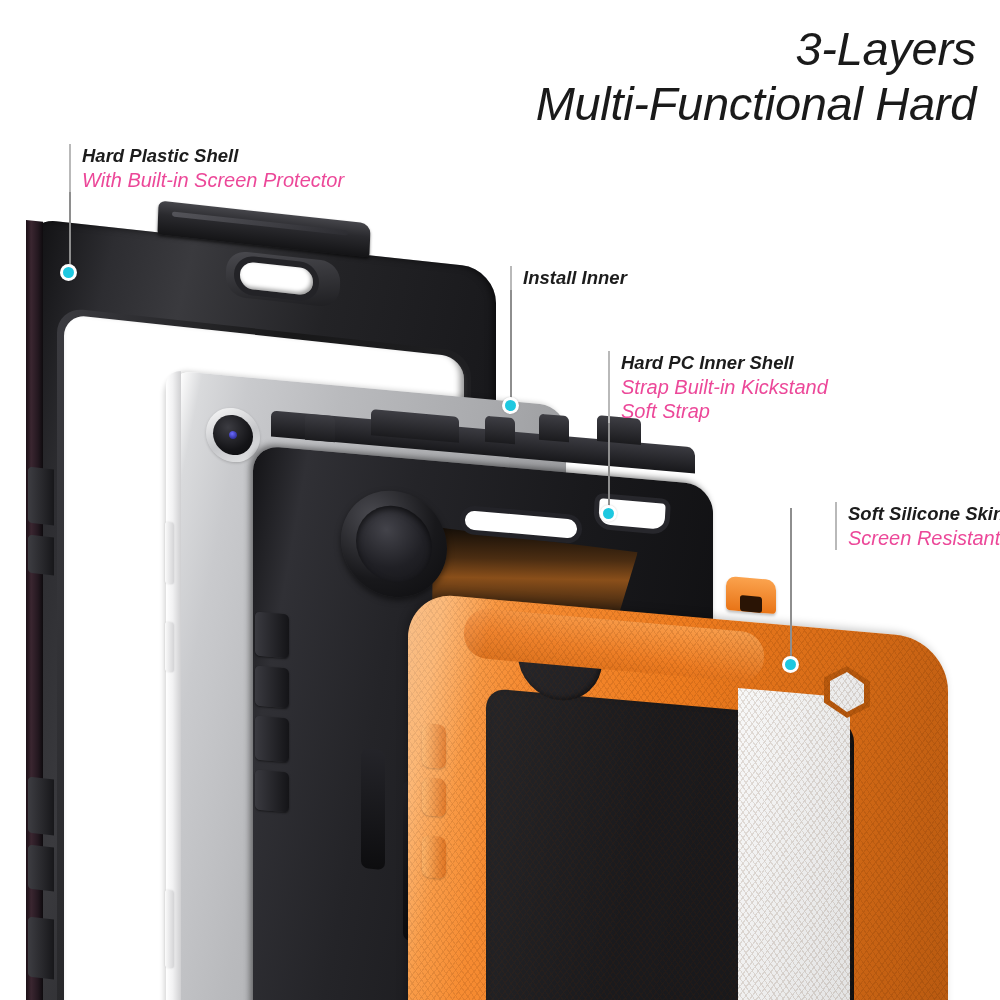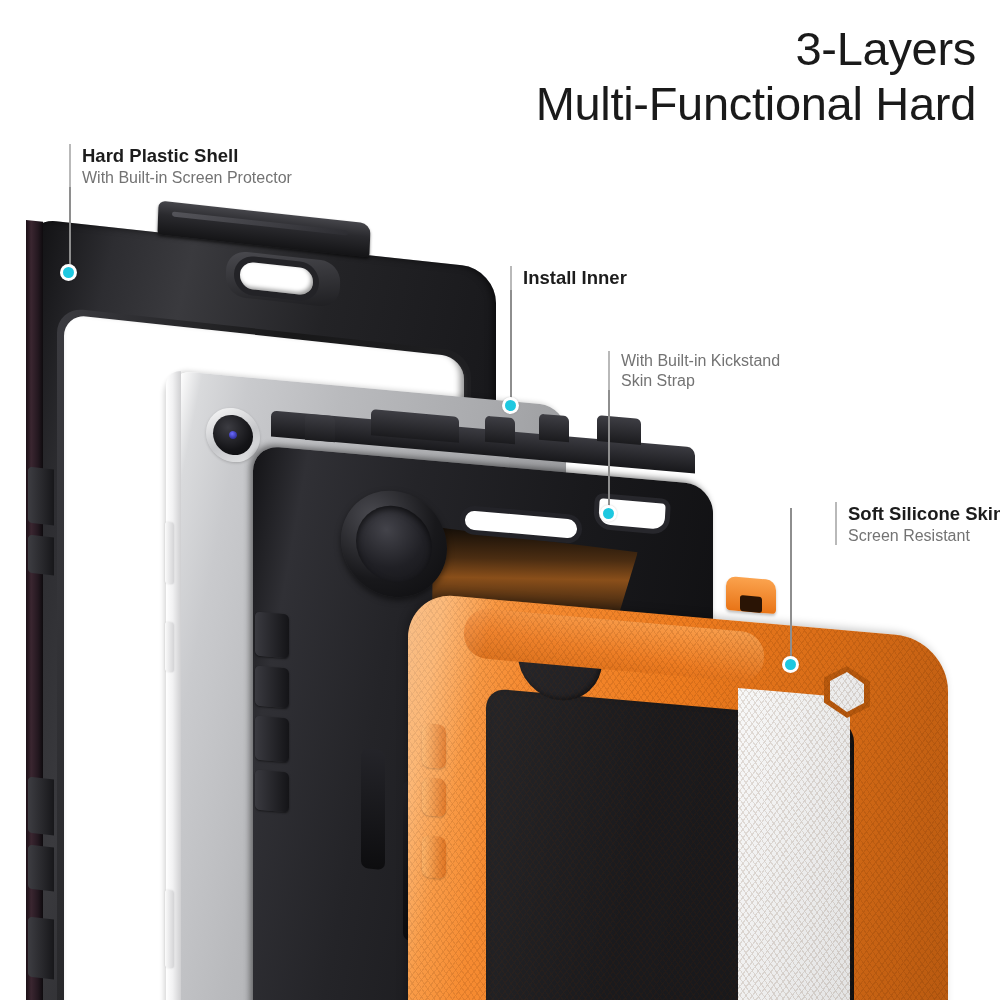"3-Layers" #stage { font-style: none -> italic }
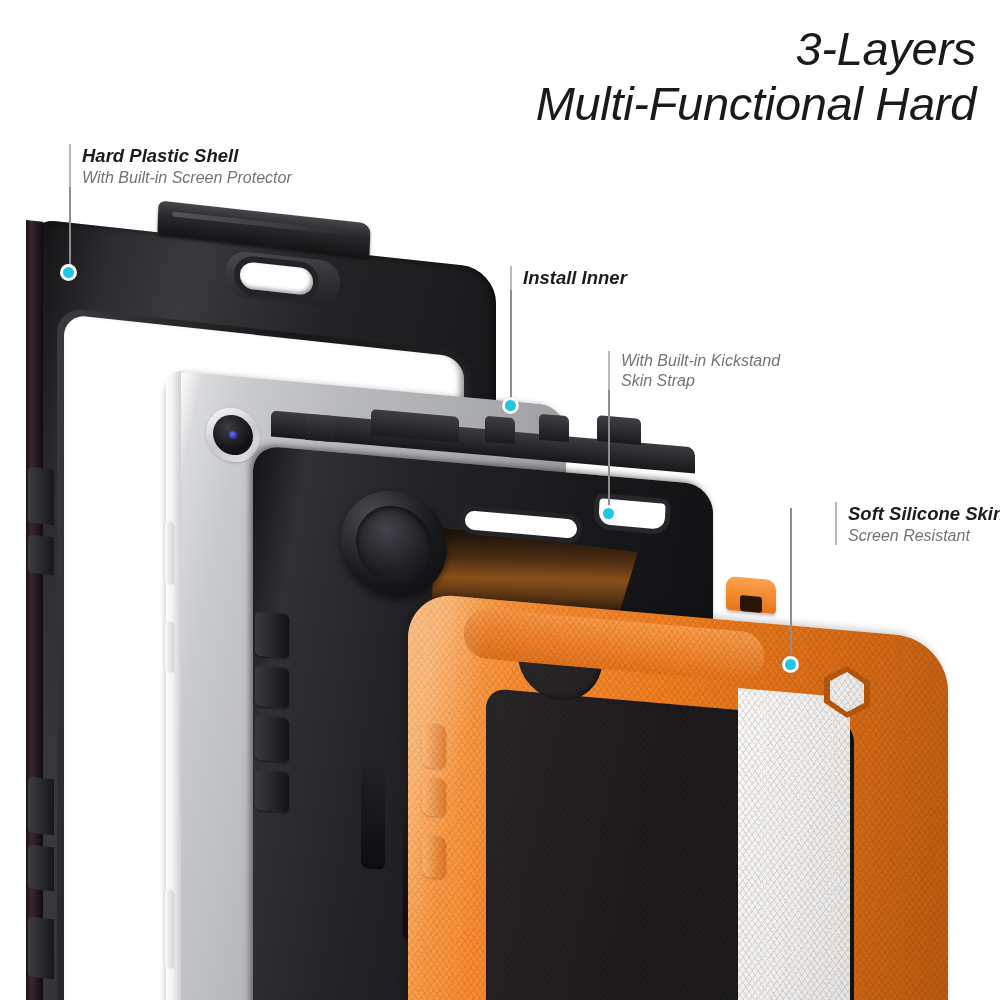"With Built-in Screen Protector" .callout .csub { color: #737373 -> #ec4899; font-size: 16px -> 20px }
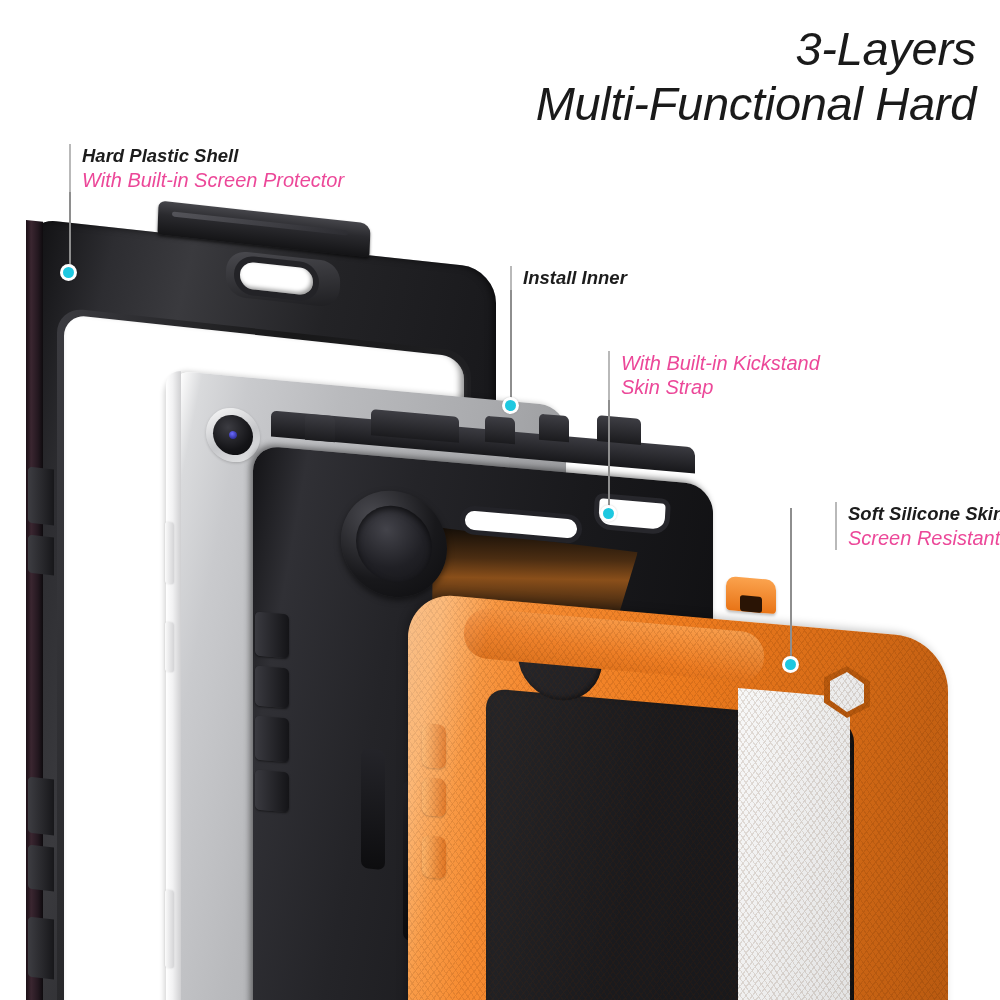"Hard PC Inner Shell" div.ctitle { html: none -> <div>Hard PC Inner Shell</div> }
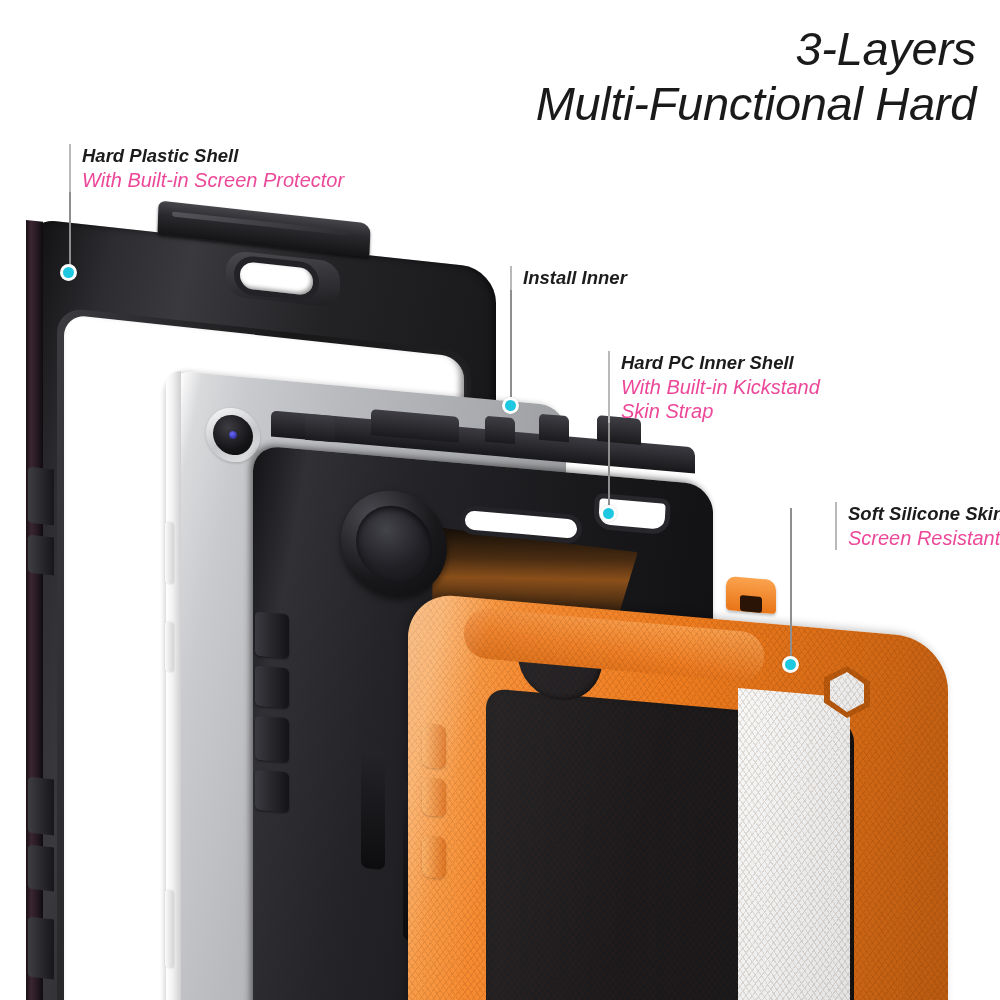"With Built-in Kickstand" div.csub { text: With -> Strap }
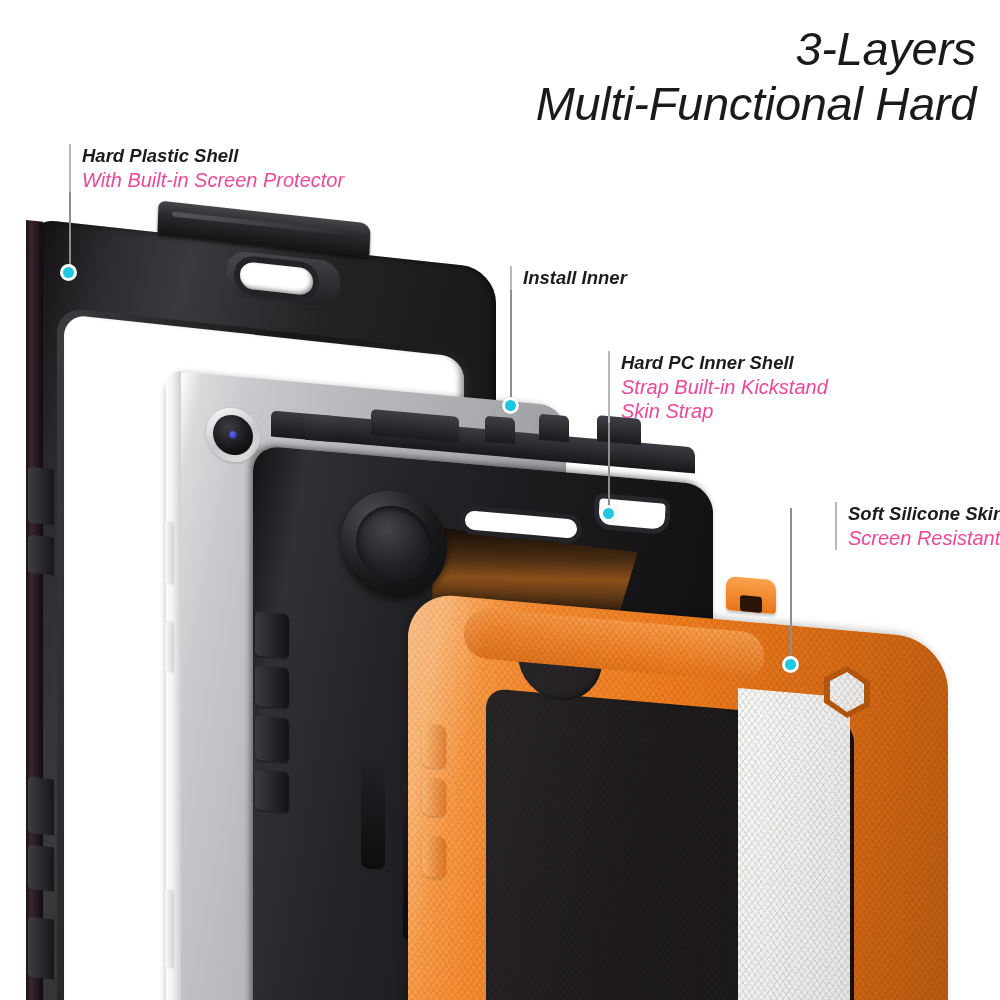"Skin Strap" div.csub { text: Skin -> Soft }
